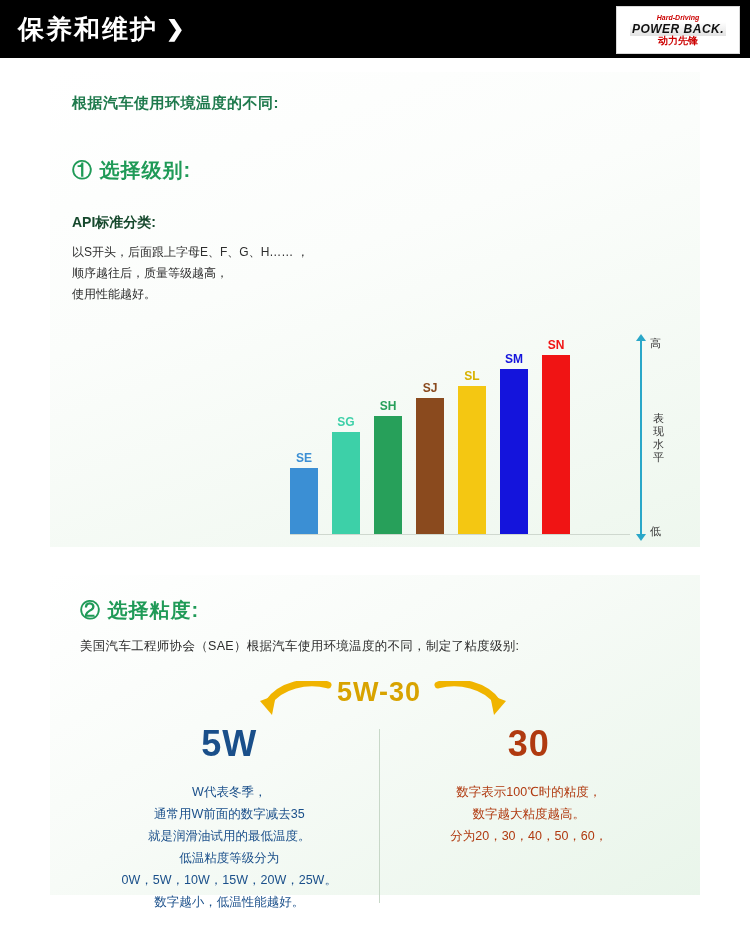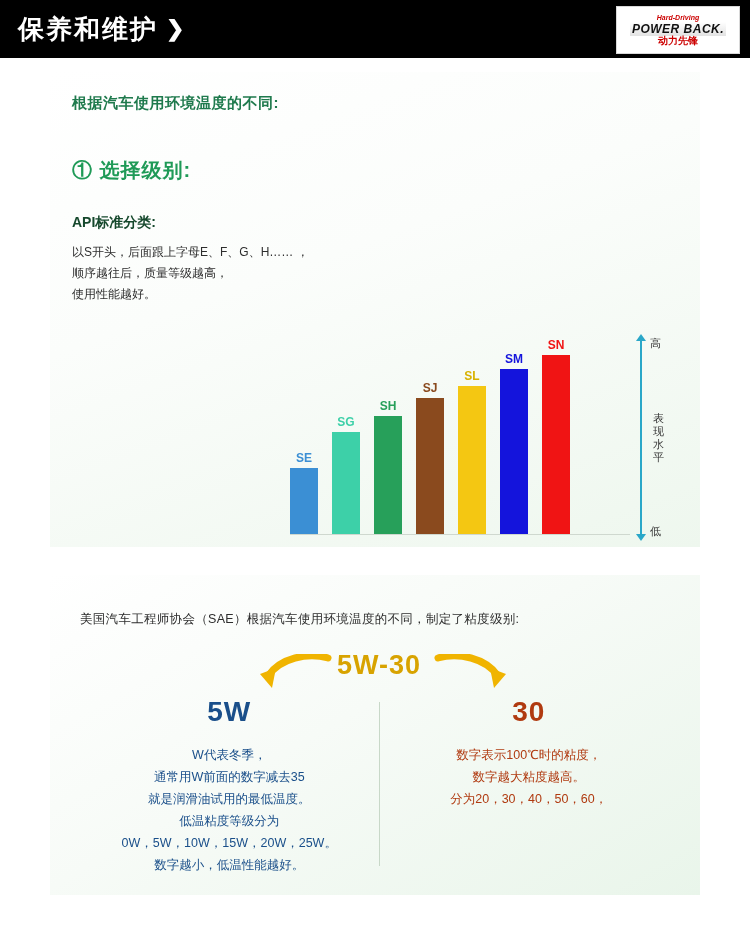"② 选择粘度:" div.step2-title { html: none -> <div>② 选择粘度:</div> }
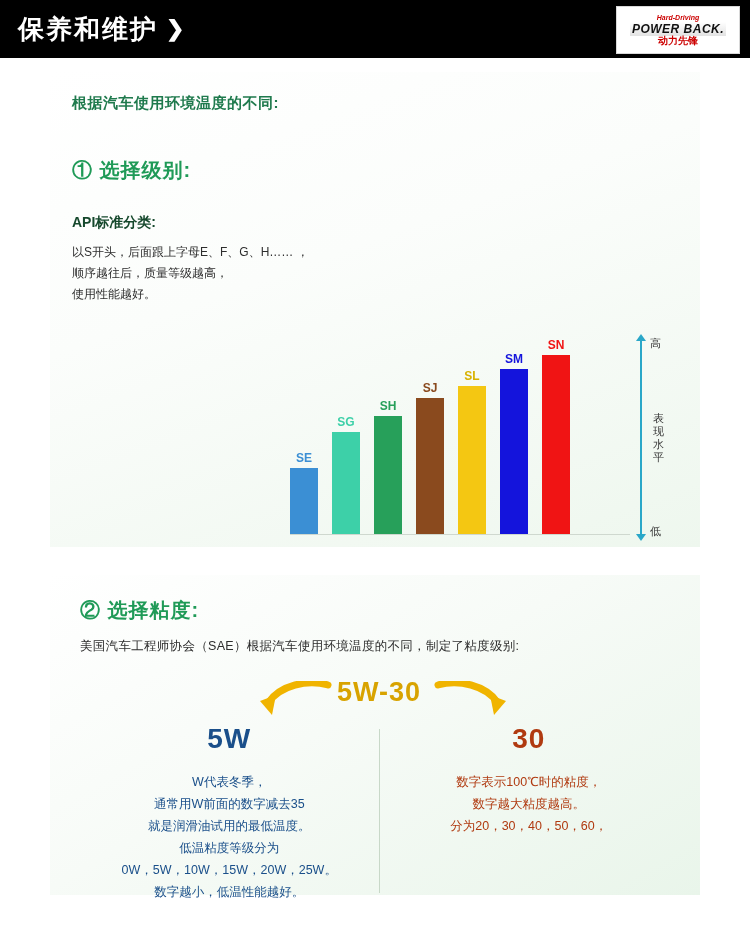"5W" .col-head { font-size: 28px -> 36px }
